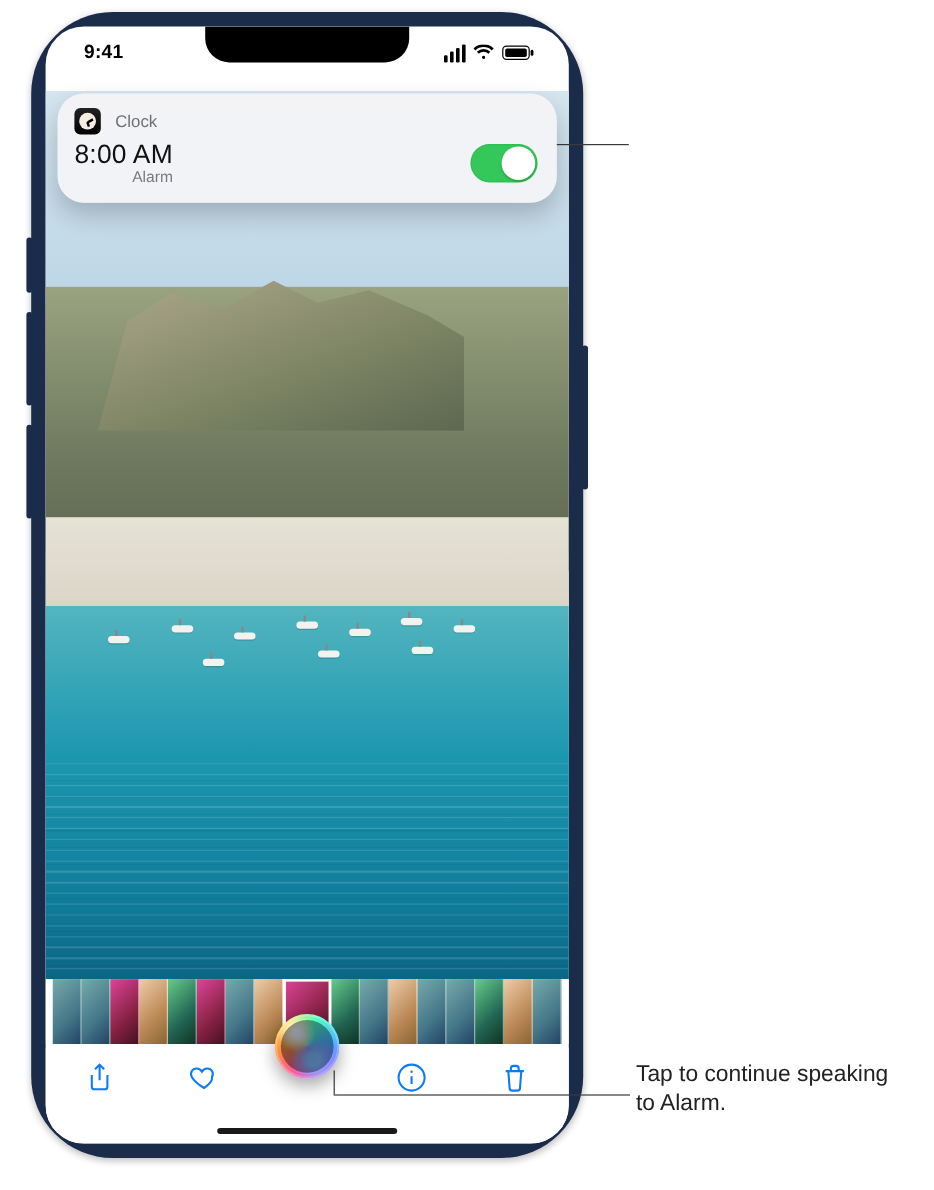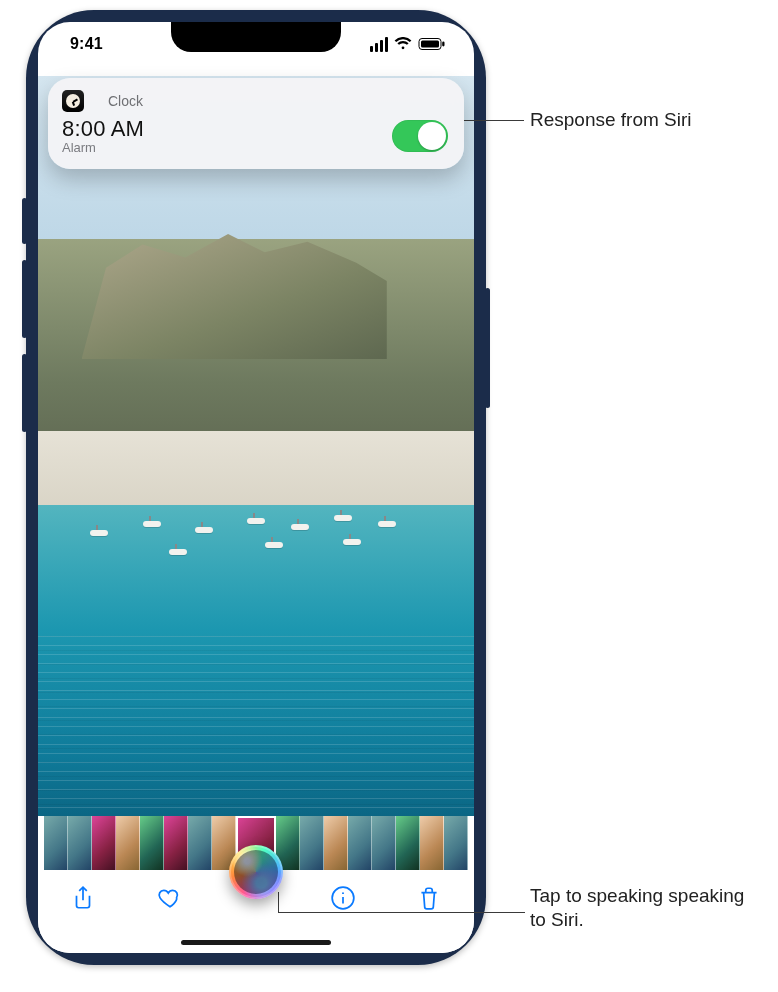"Clock" .sc-header { gap: 24px -> 12px }
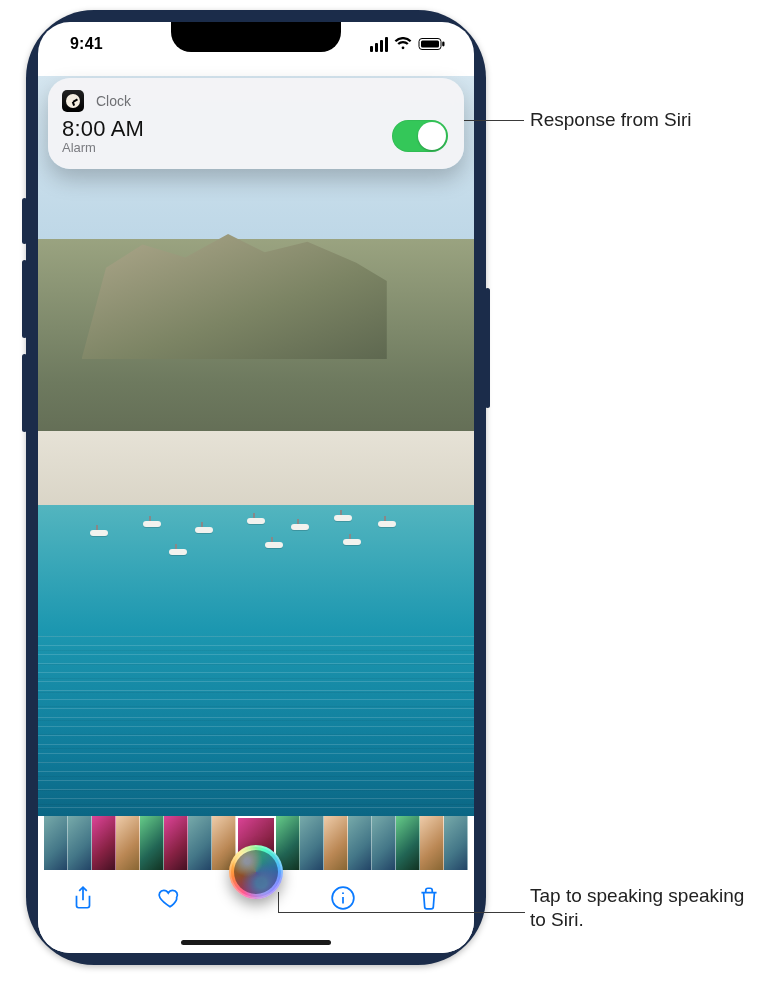"Response from Siri" div.callout-label { html: <div>Response from Siri</div> -> none }
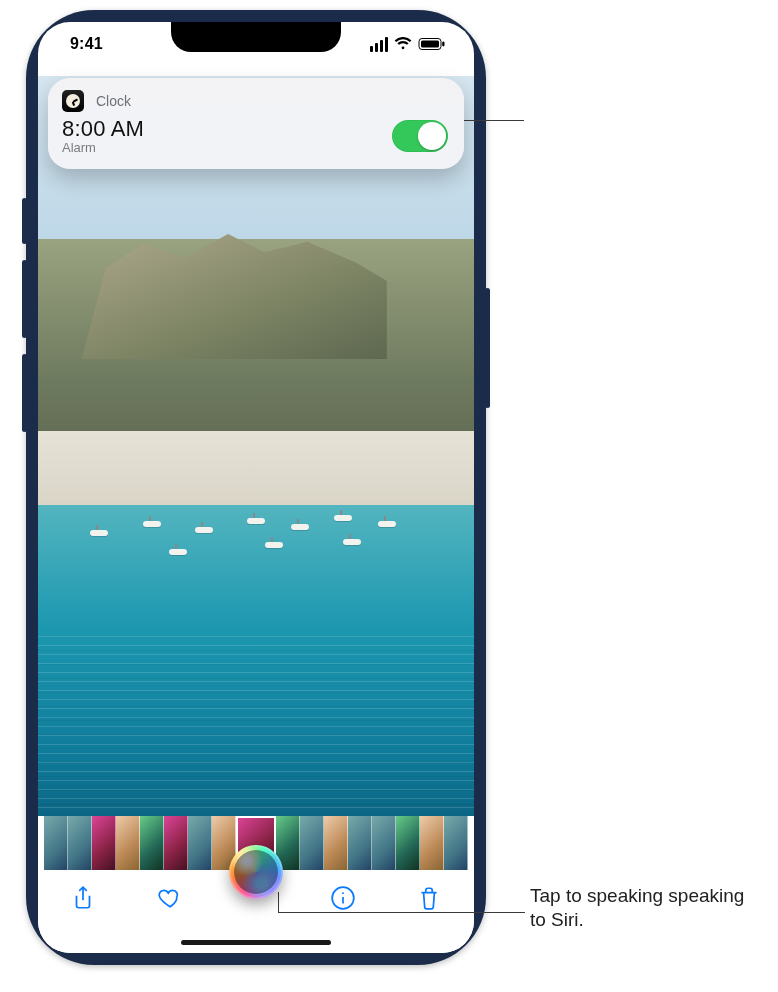"Alarm" .sc-text .sub { text-align: none -> right }
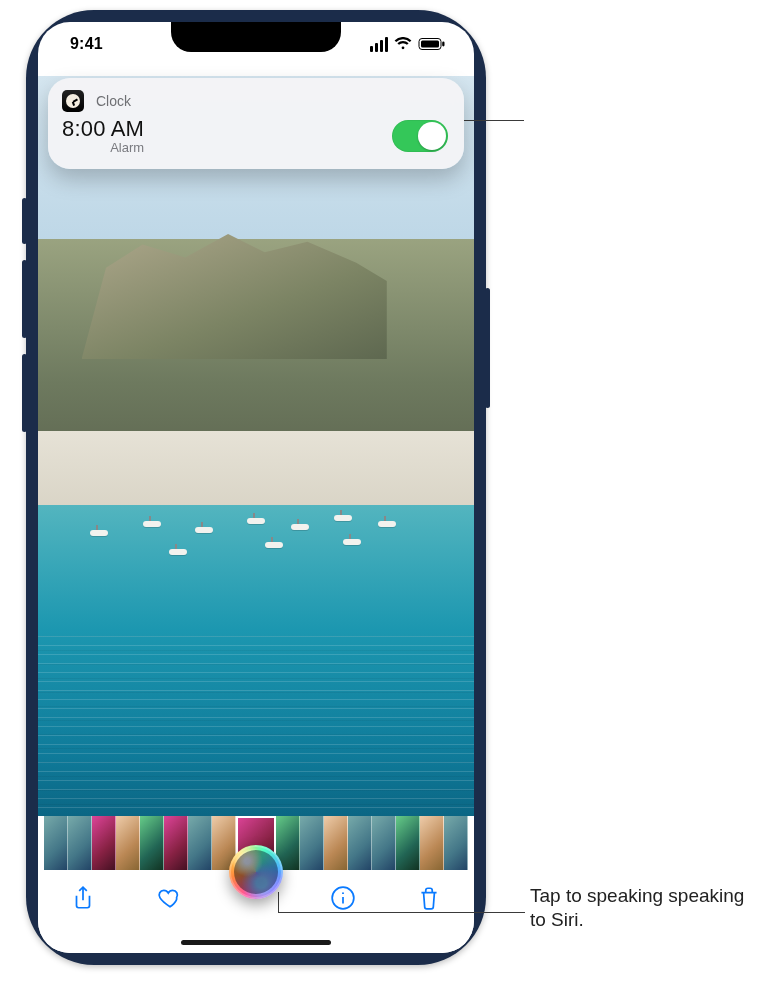"Tap to speaking speaking to" div.callout-label { text: speaking speaking to Siri -> continue speaking to Alarm }
